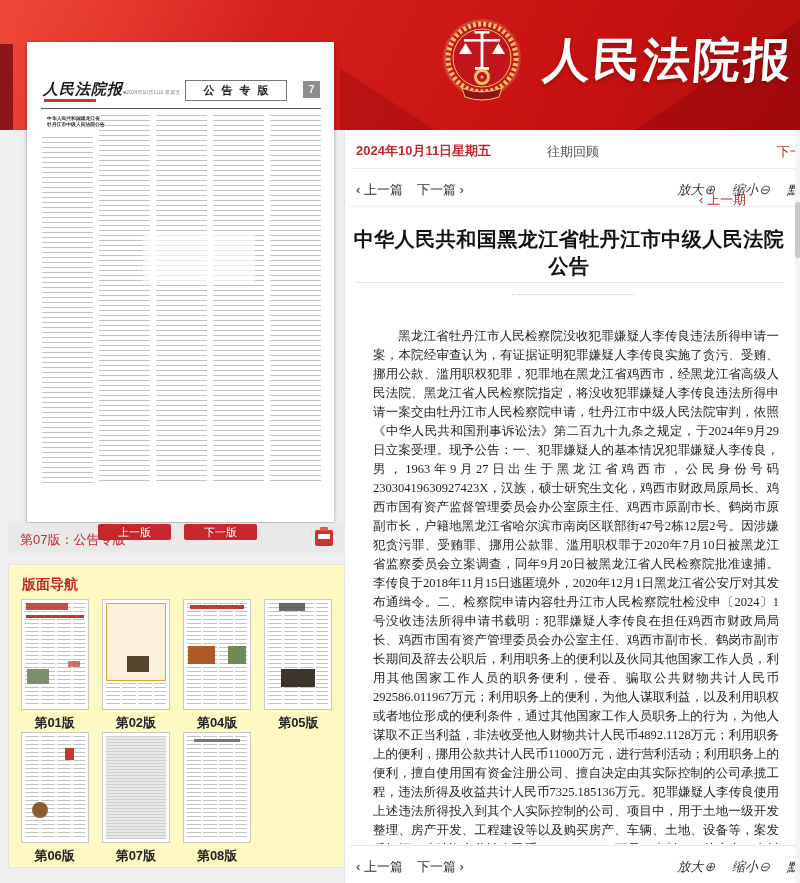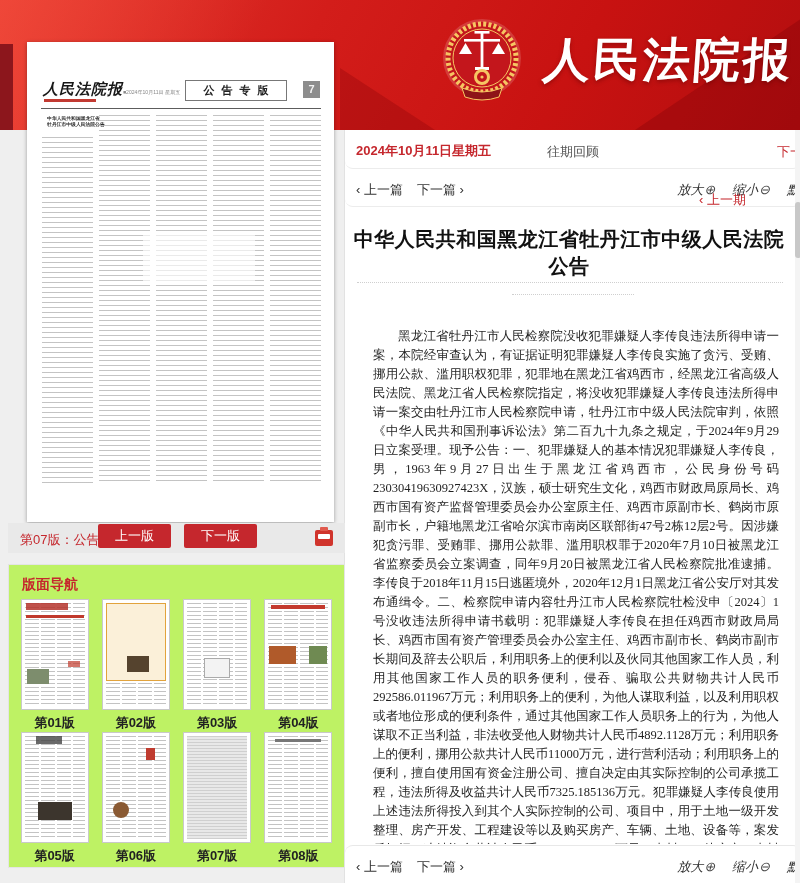"上一版" .redbtn { font-size: 13px -> 11px; height: 24px -> 16px }
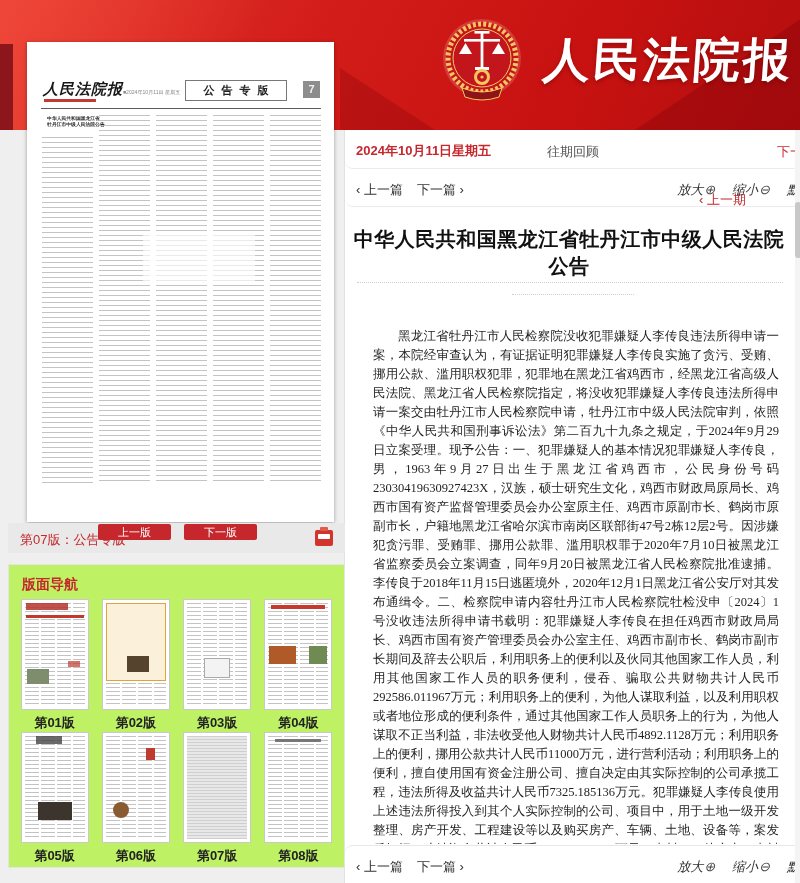"版面导航" .nav-panel { background: #bef264 -> #fef9c3 }
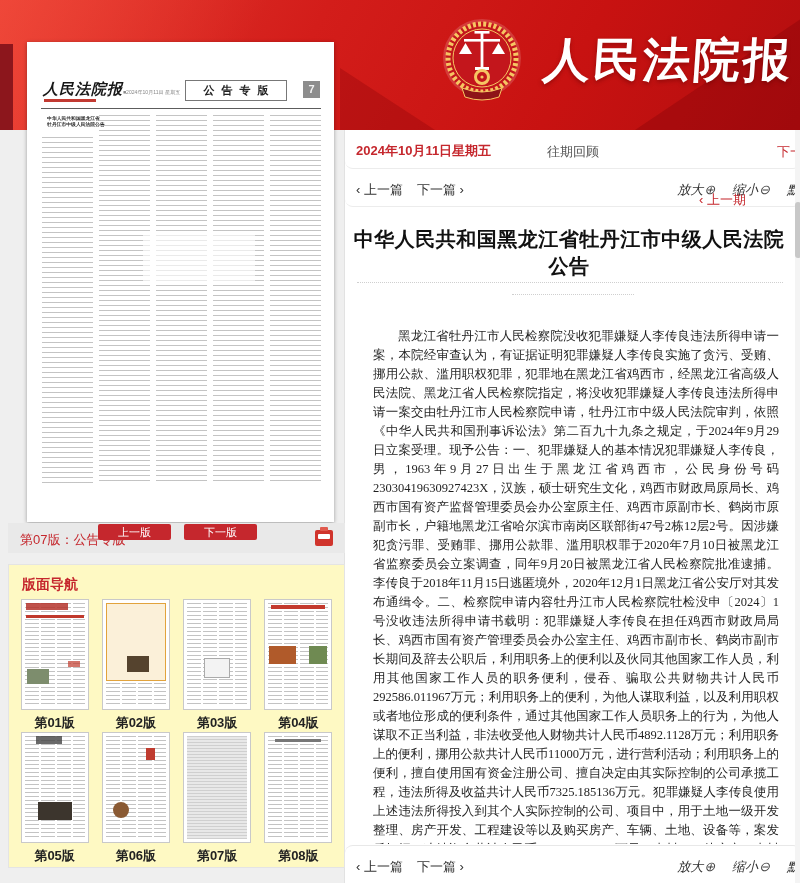"第03版" div.thumb-cell { html: <div> <div> <div></div> </div> <div>第03版</div> </div> -> none }
